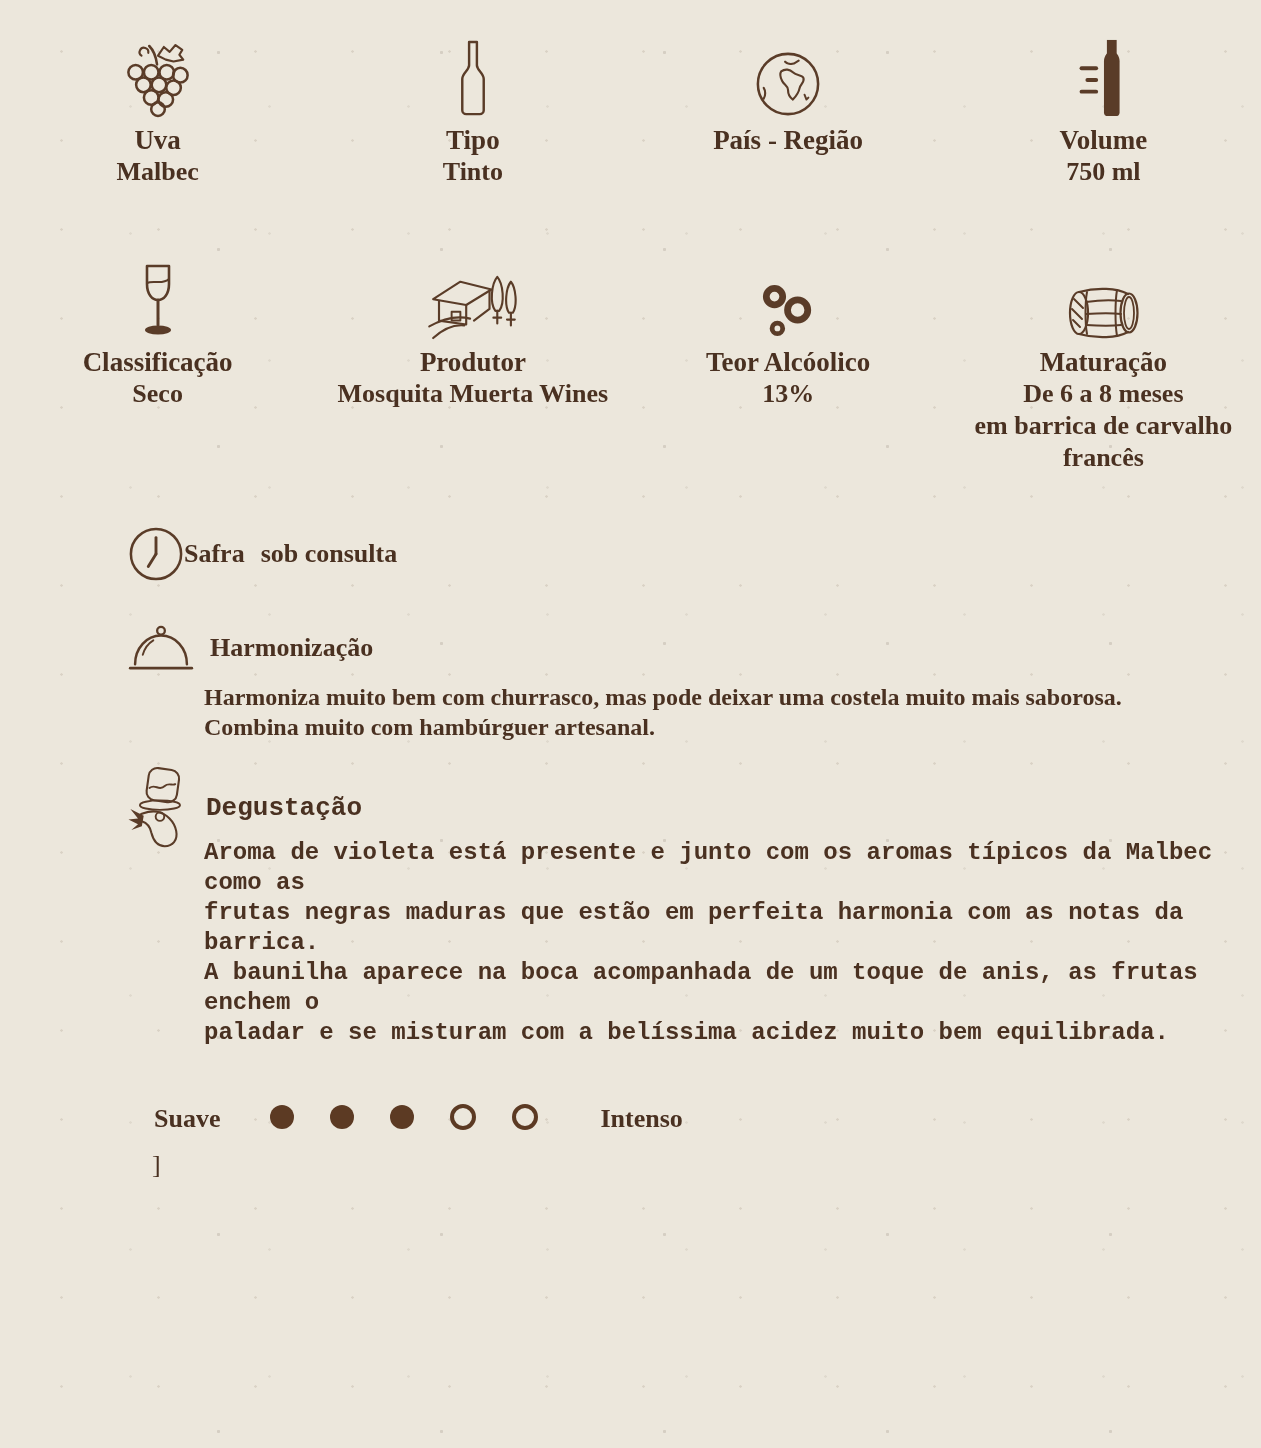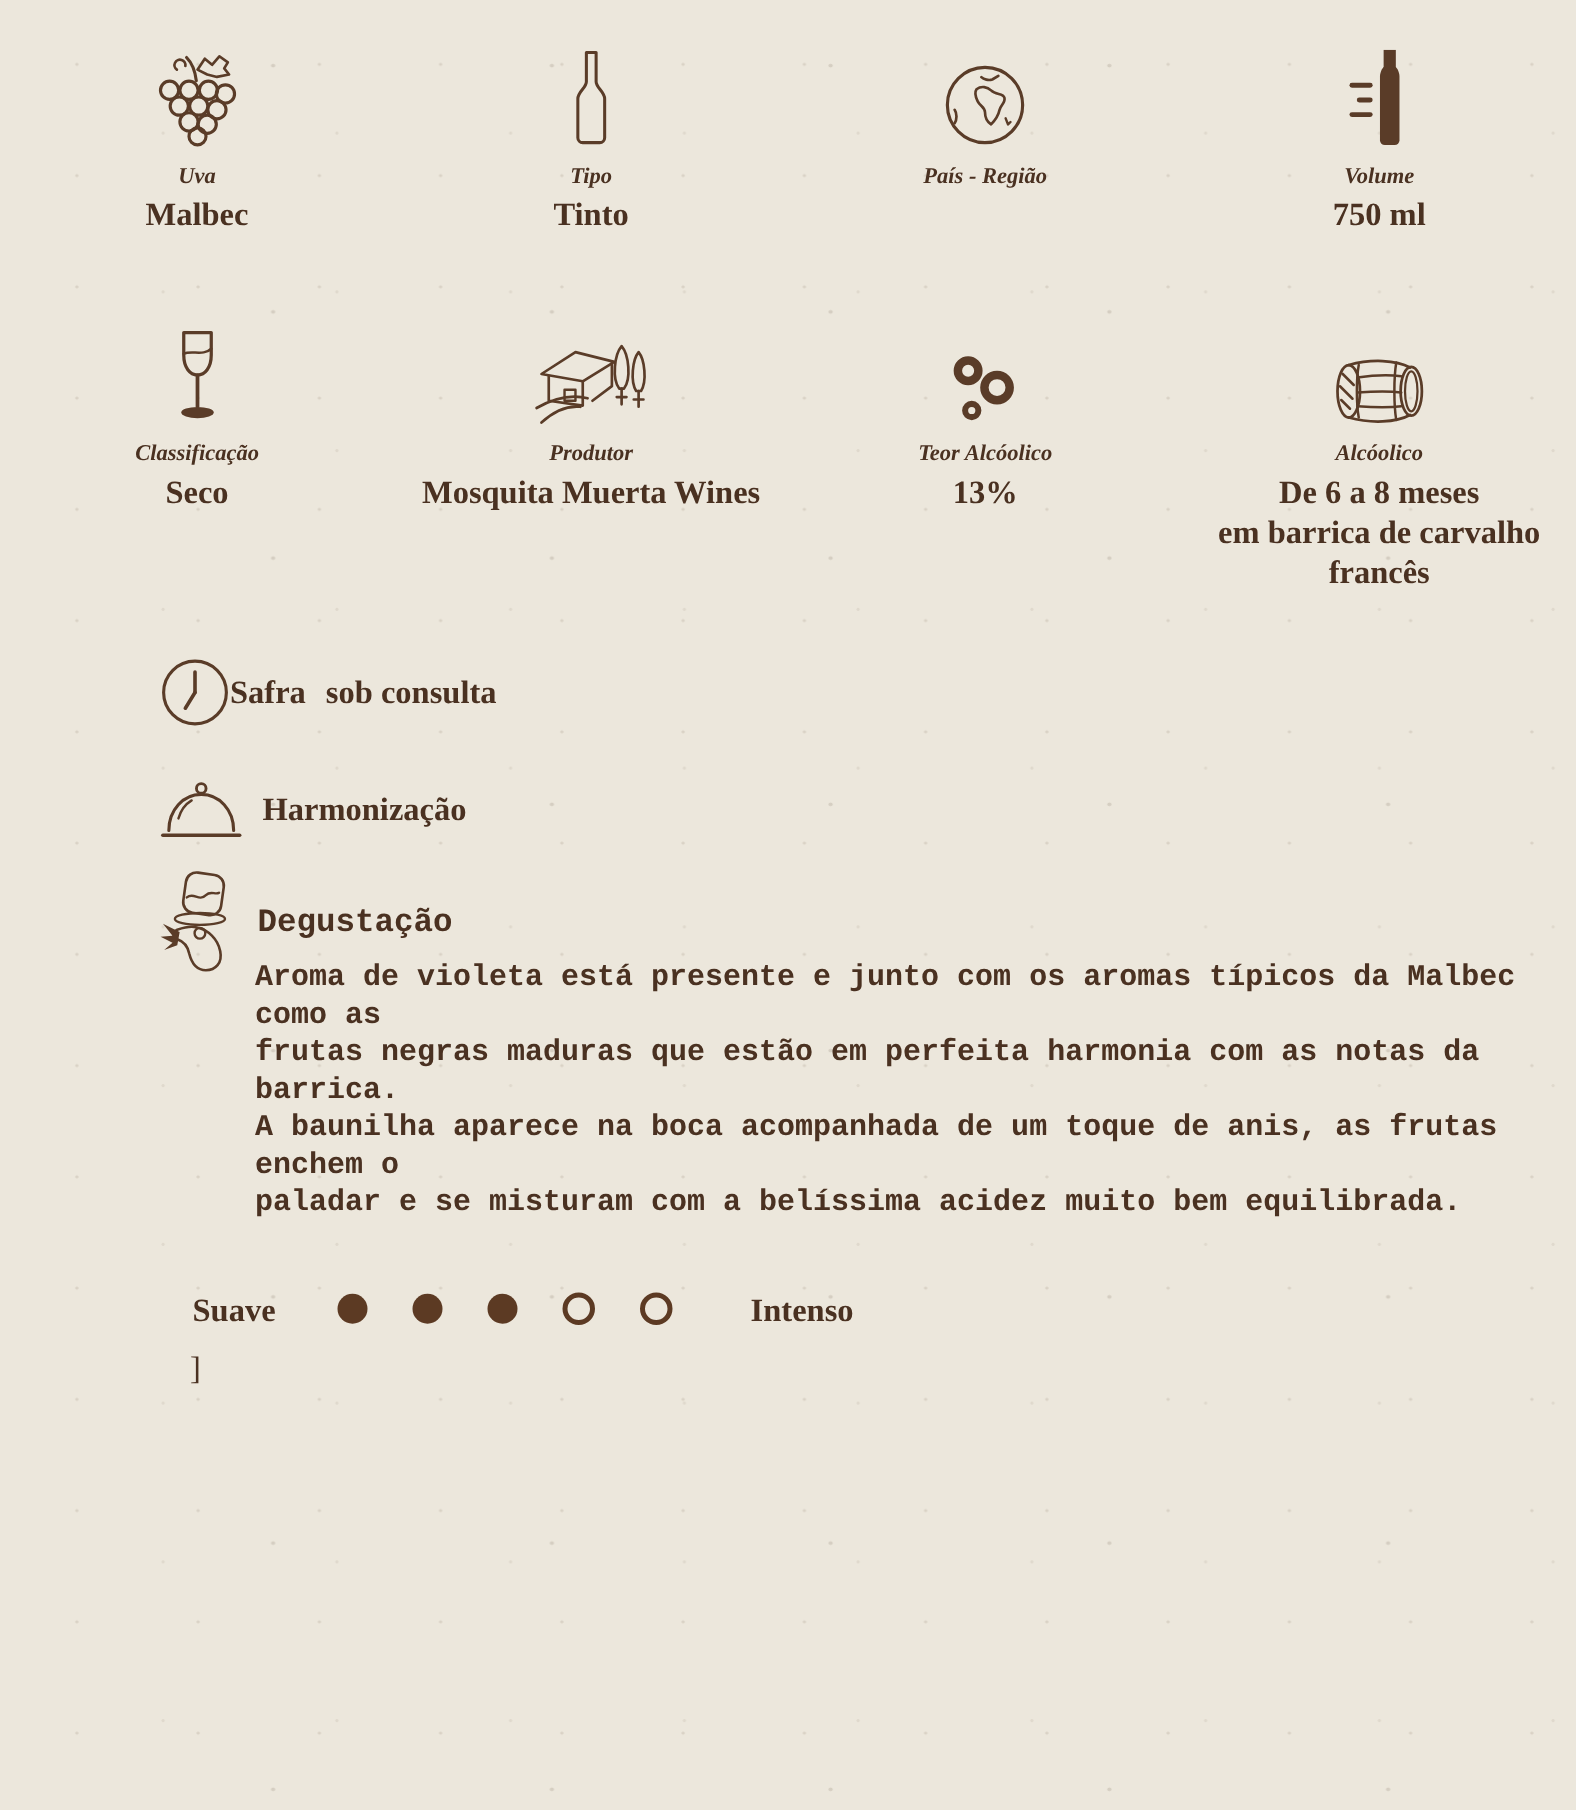"Uva" .attr-label { font-size: 18px -> 27px; font-style: italic -> none }
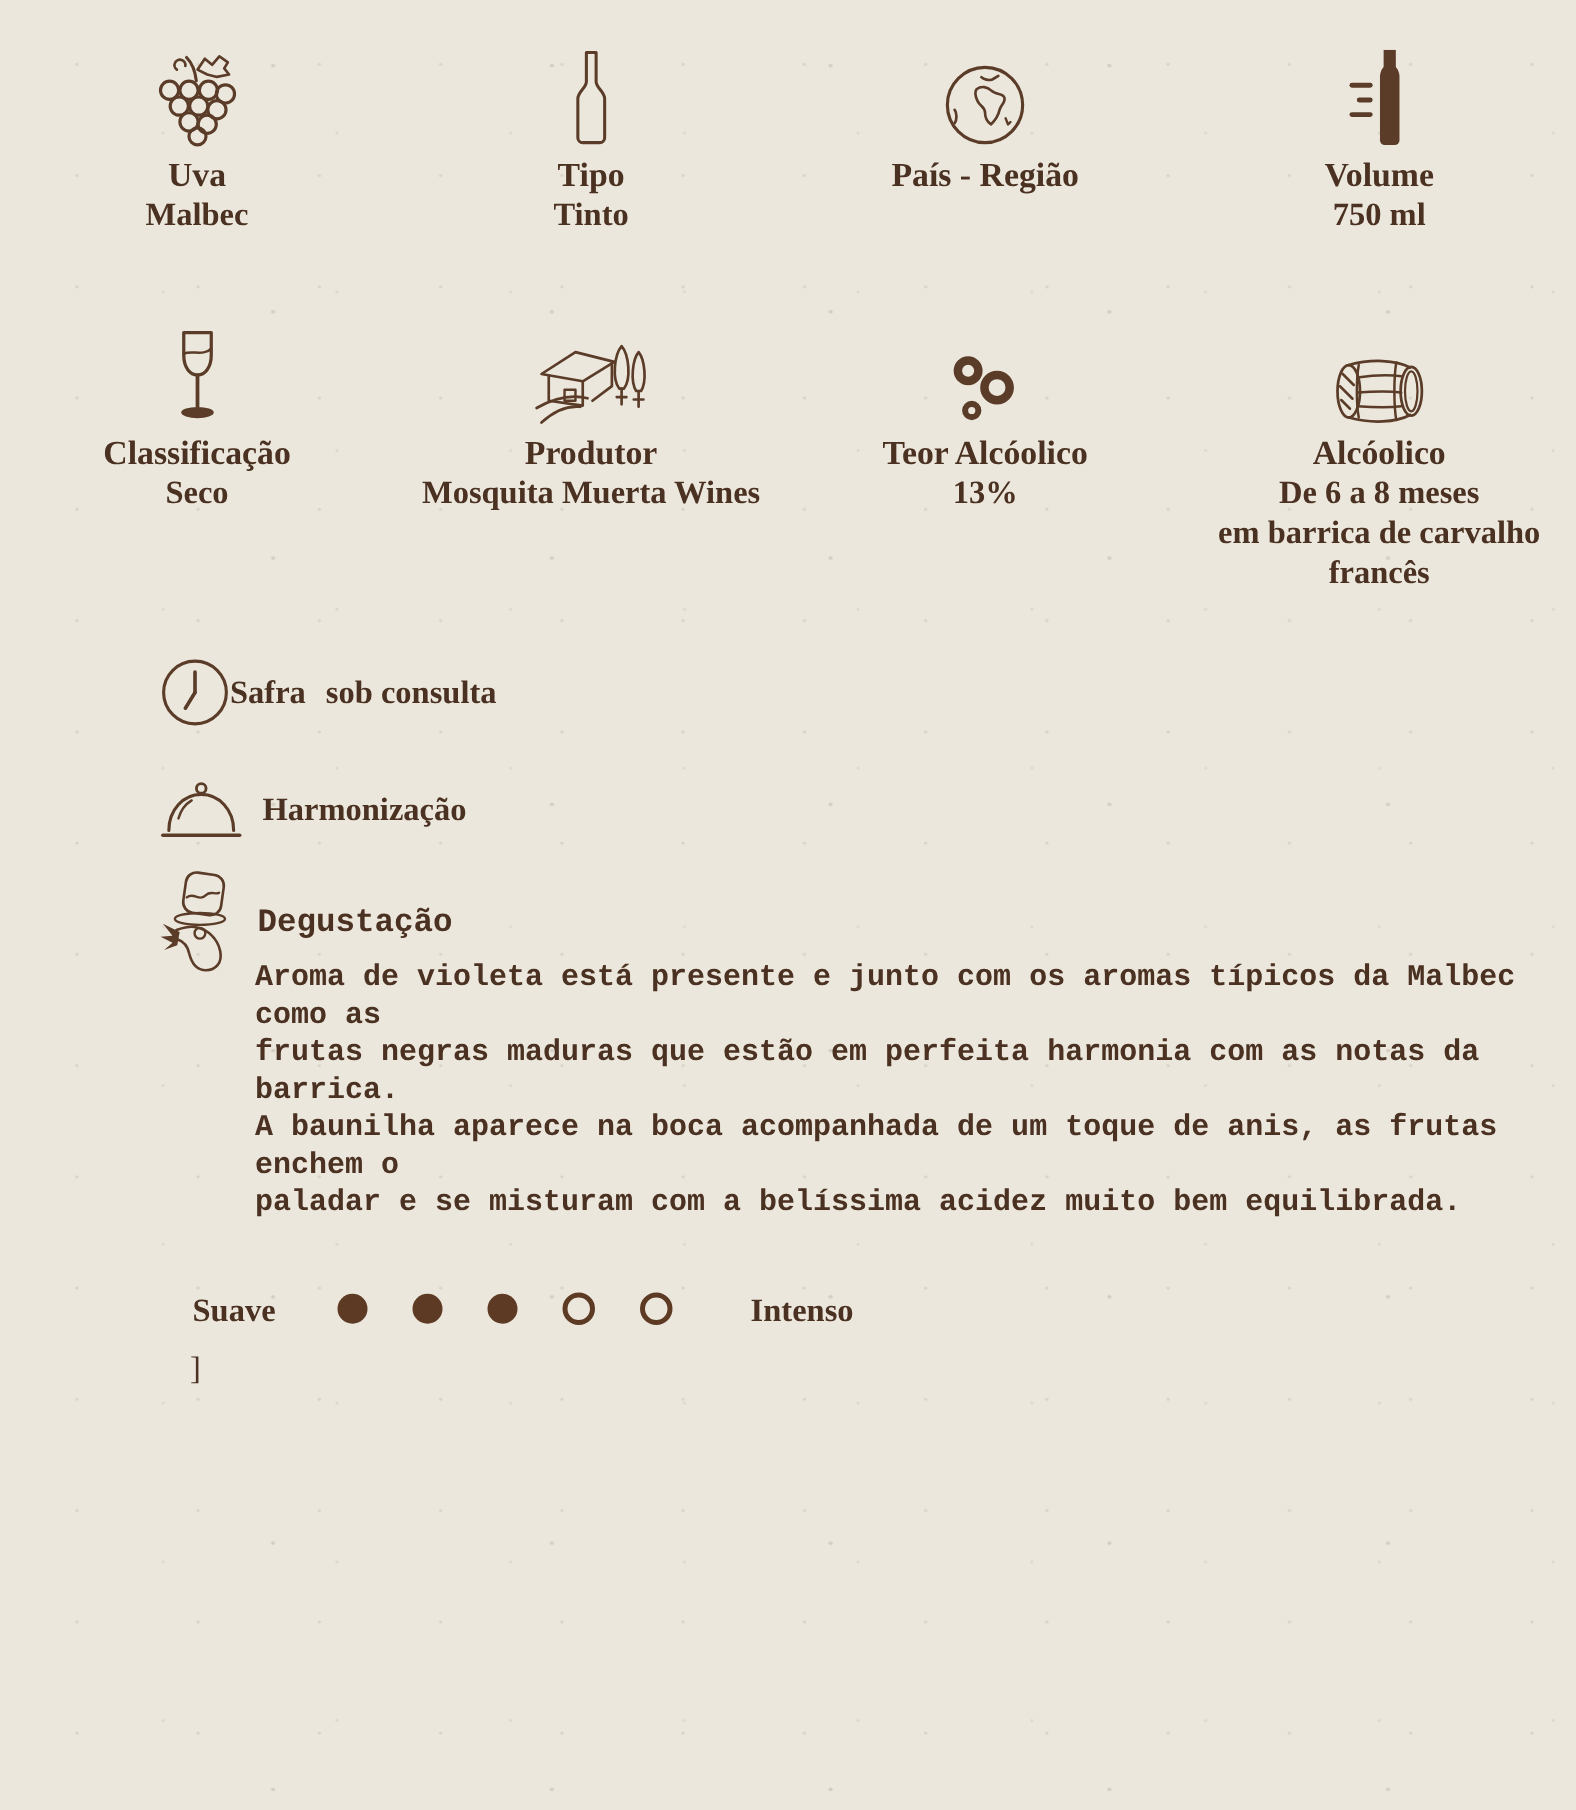"Alcóolico" div.attr-label { text: Alcóolico -> Maturação }
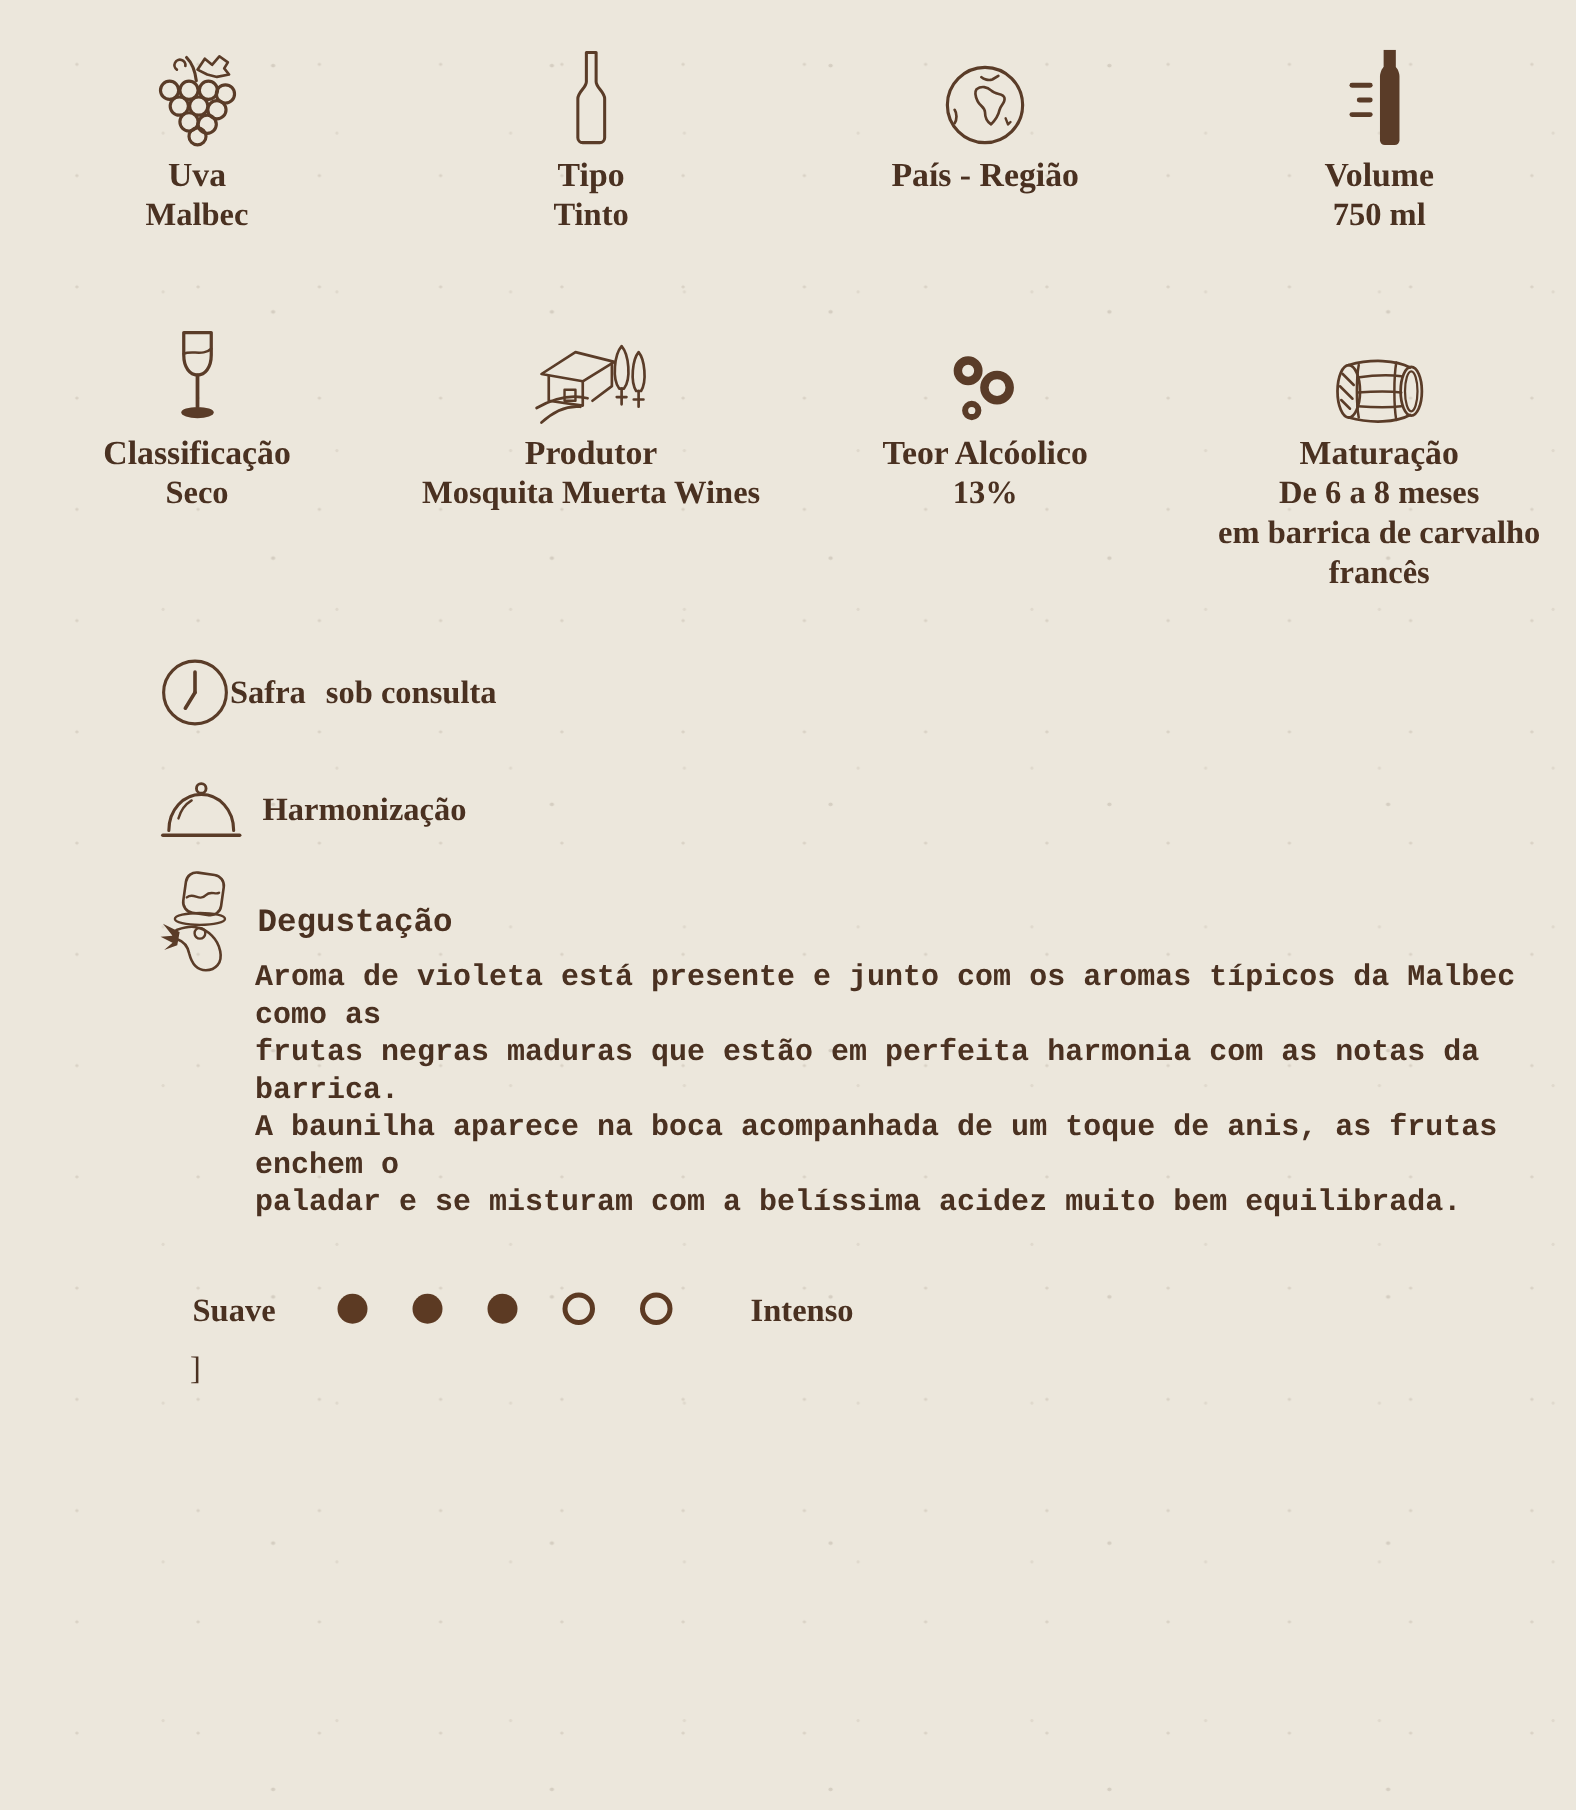"Harmoniza muito bem com churrasco," div.body-text { html: none -> <div>Harmoniza muito bem com churrasco, mas pode deixar uma costela muito mais saborosa. Combina muito com hambúrguer artesanal.</div> }
